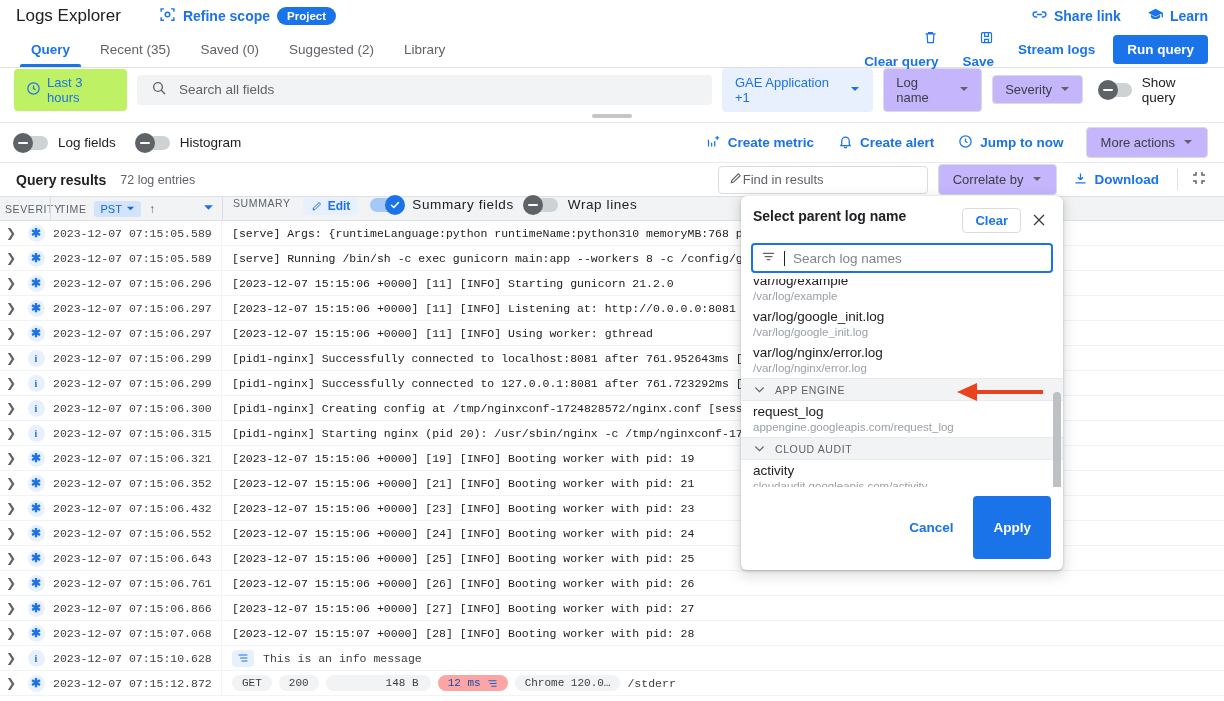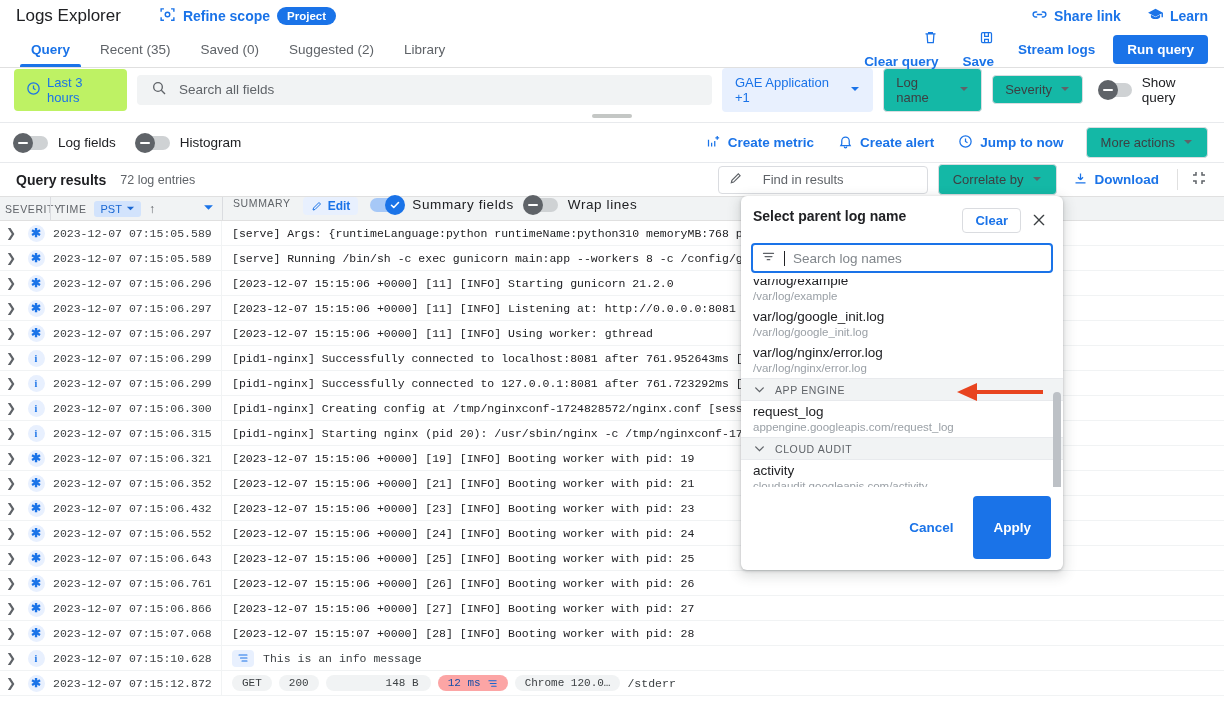"Log name" .pill-btn { background: #14b8a6 -> #c4b5fd }
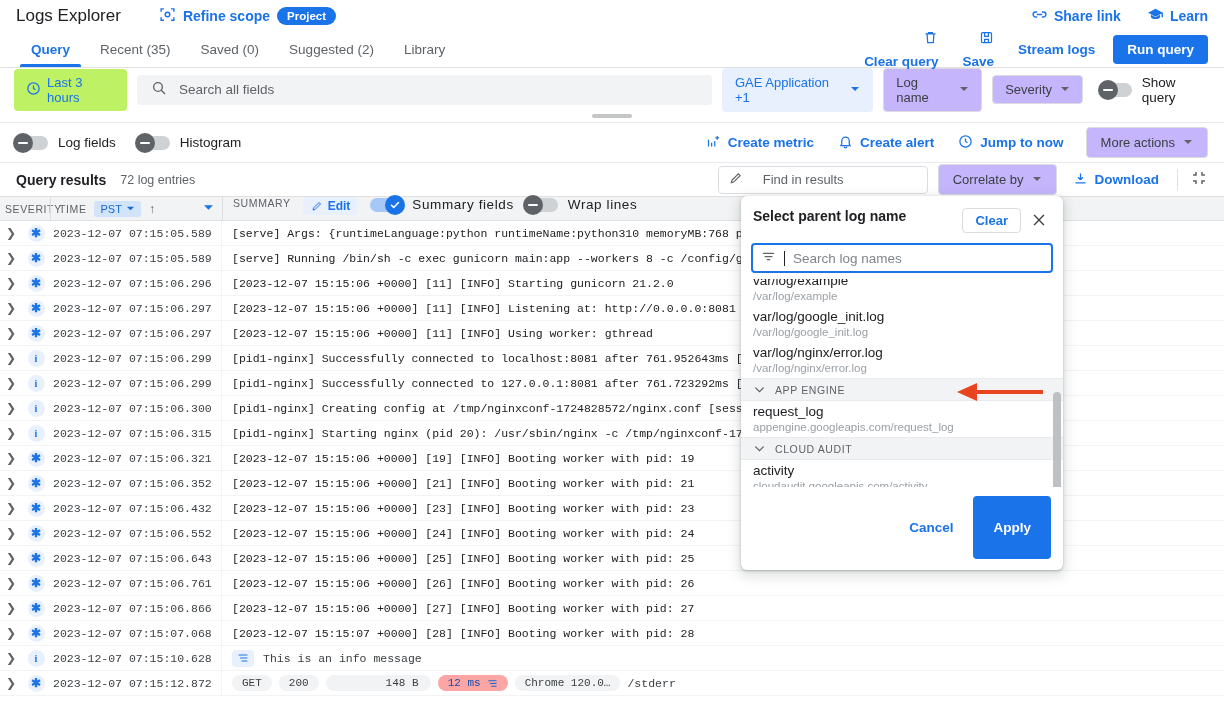"Find in results" #find-in-results { gap: 20px -> 0 }
